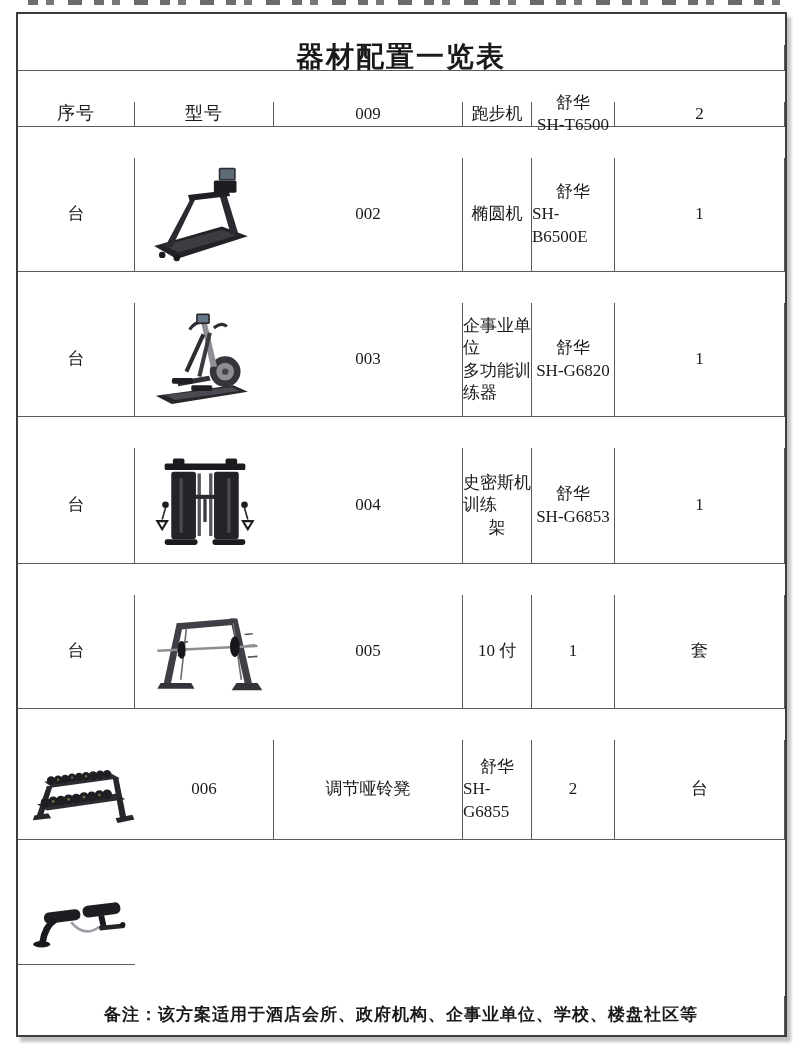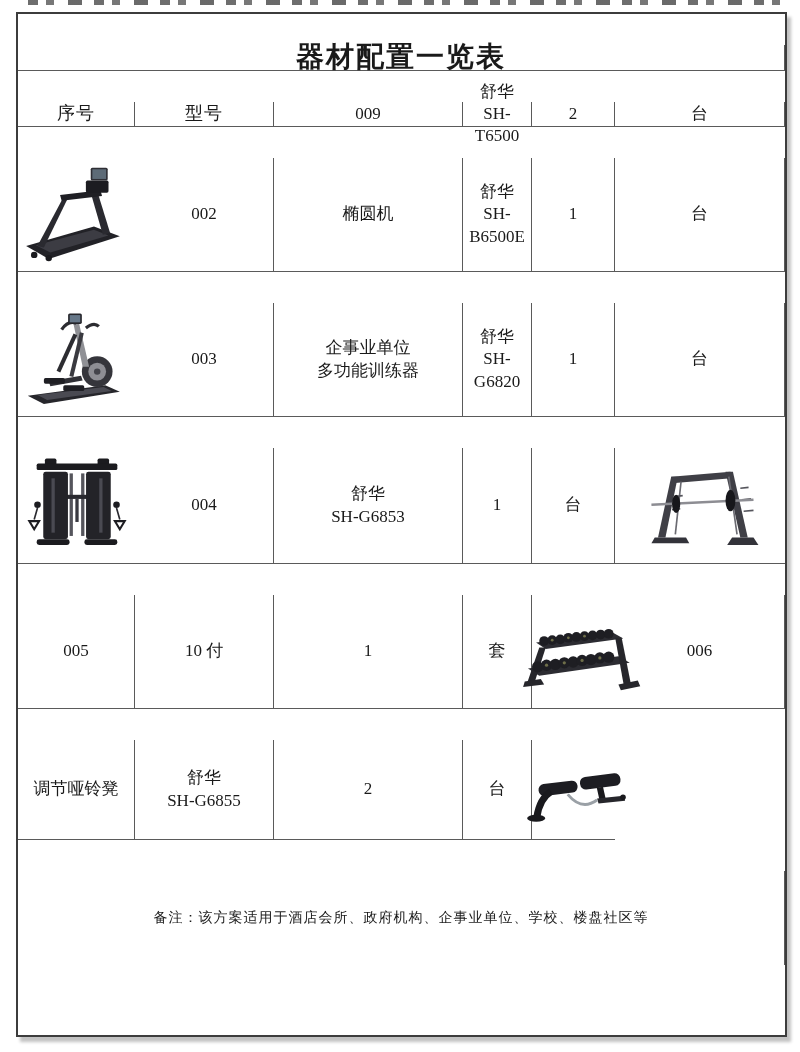"器材配置一览表" .c { text-align: center -> left }
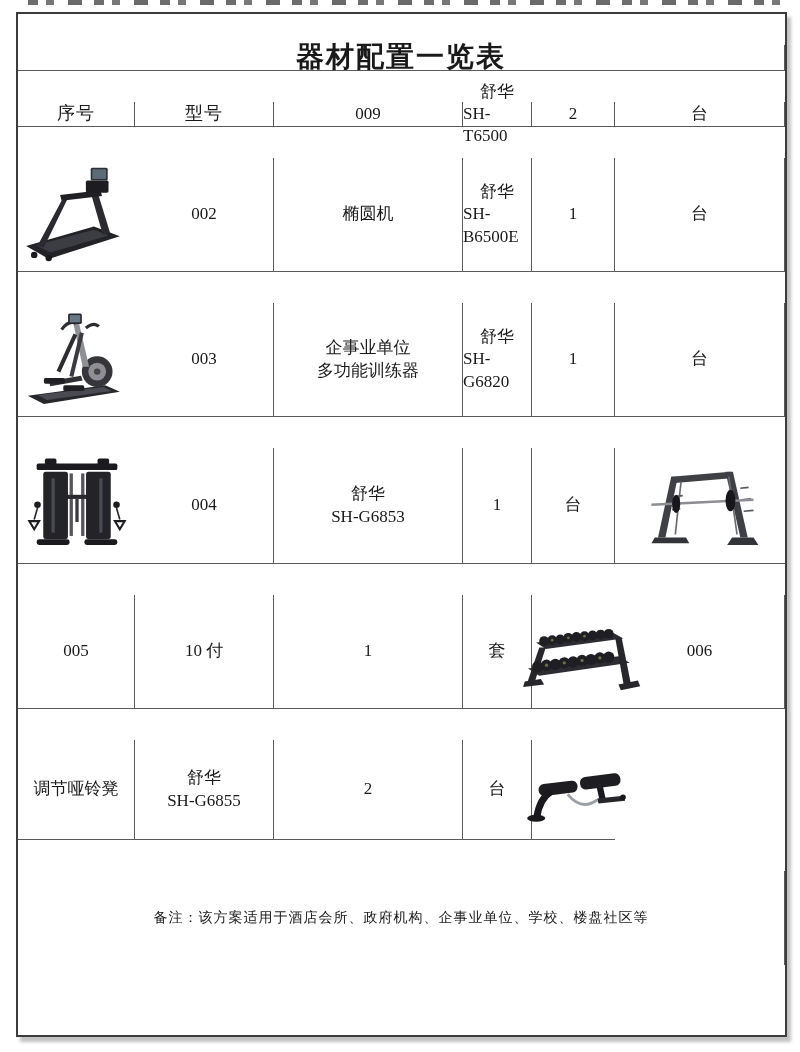"跑步机" div.c { html: none -> <div> <div>跑步机</div> </div> }
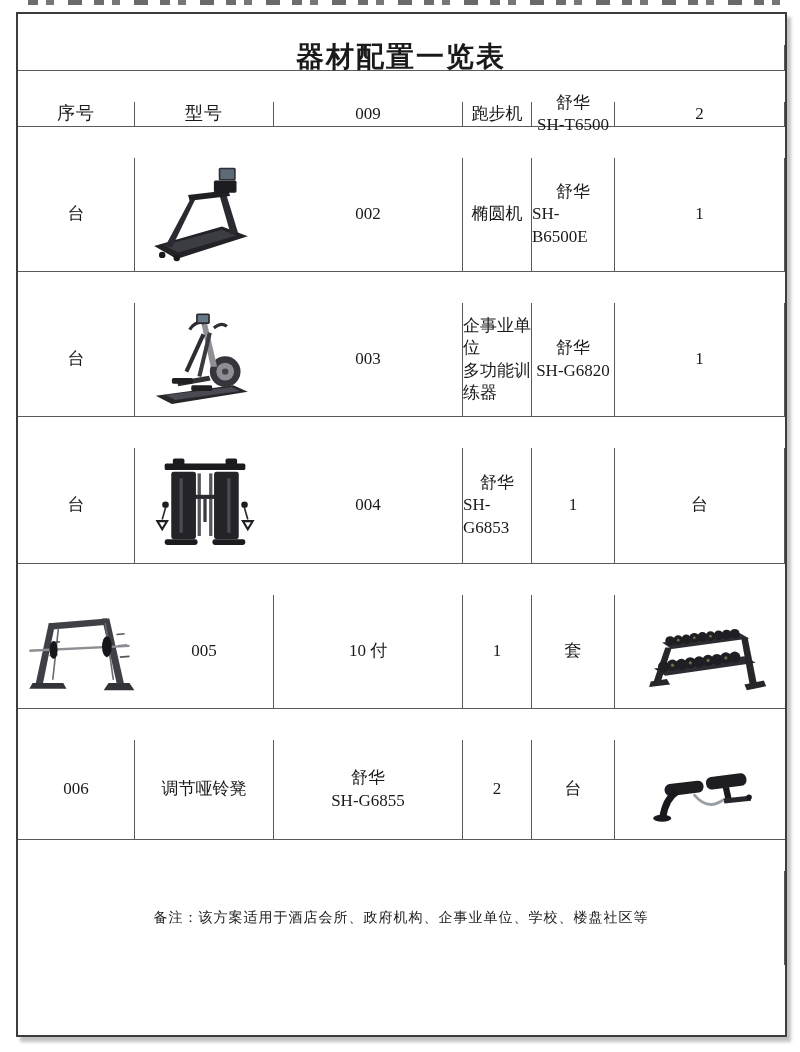"史密斯机训练" div.c { html: none -> <div> <div>史密斯机训练</div> <div>架</div> </div> }
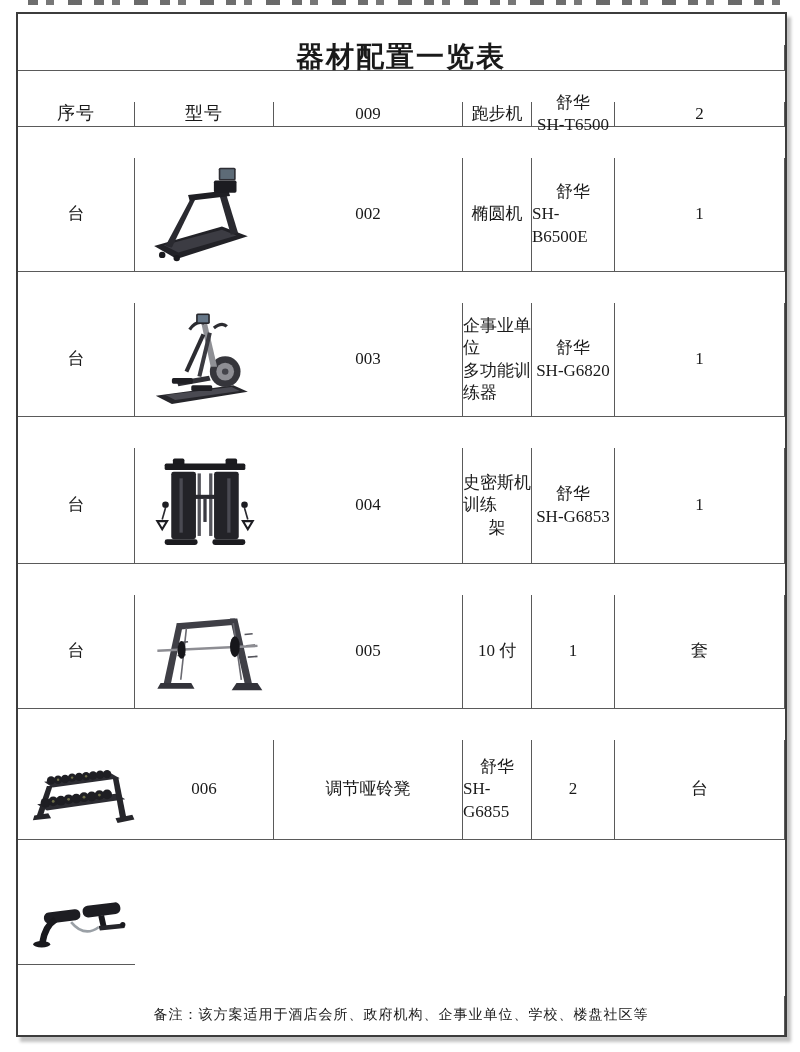"备注：" .note { font-size: 14px -> 17px; font-weight: normal -> bold }
